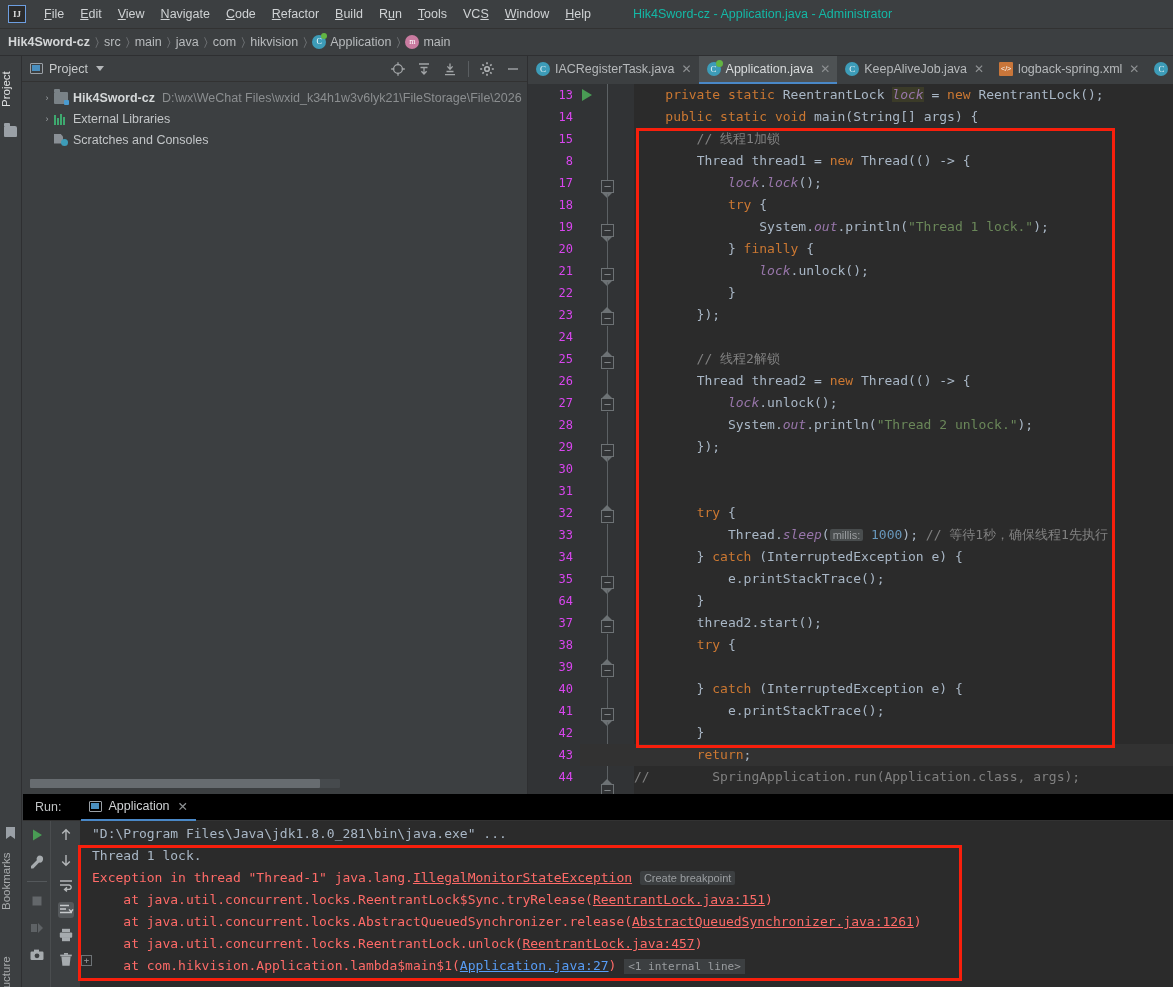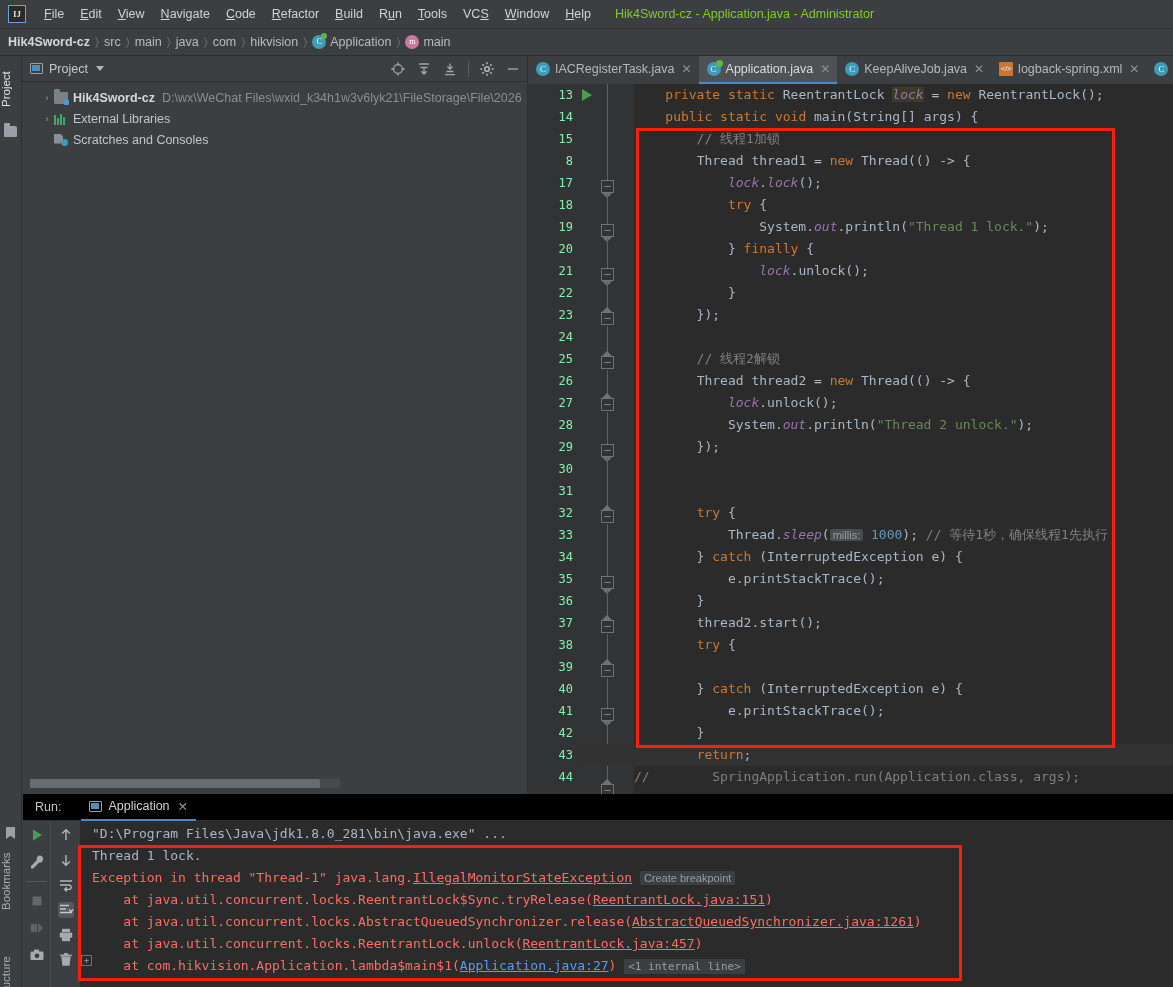"Hik4Sword-cz - Application.java -" .win-title { color: #84cc16 -> #14b8a6; margin-left: 16px -> 34px }
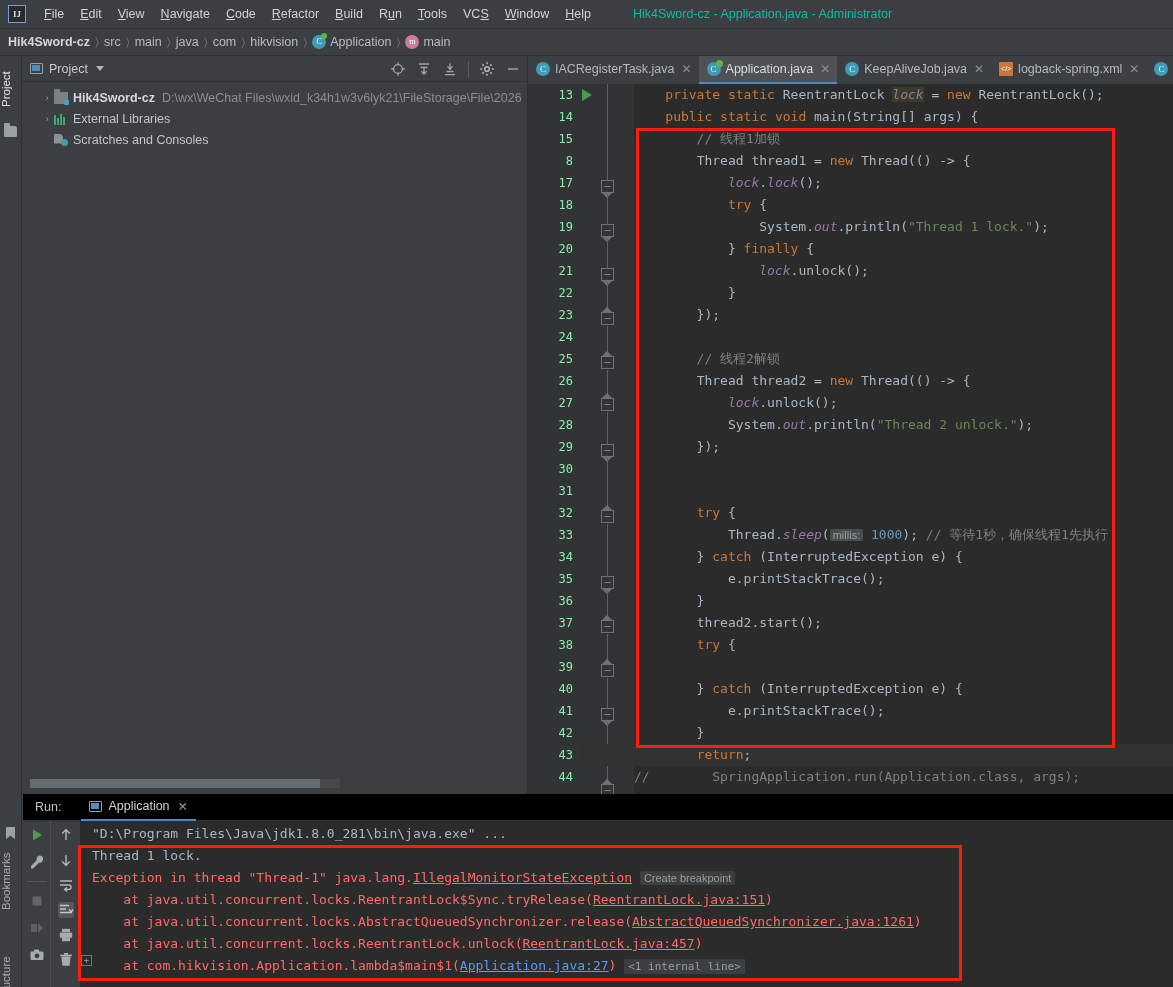"13" .gutter { color: #86efac -> #d946ef }
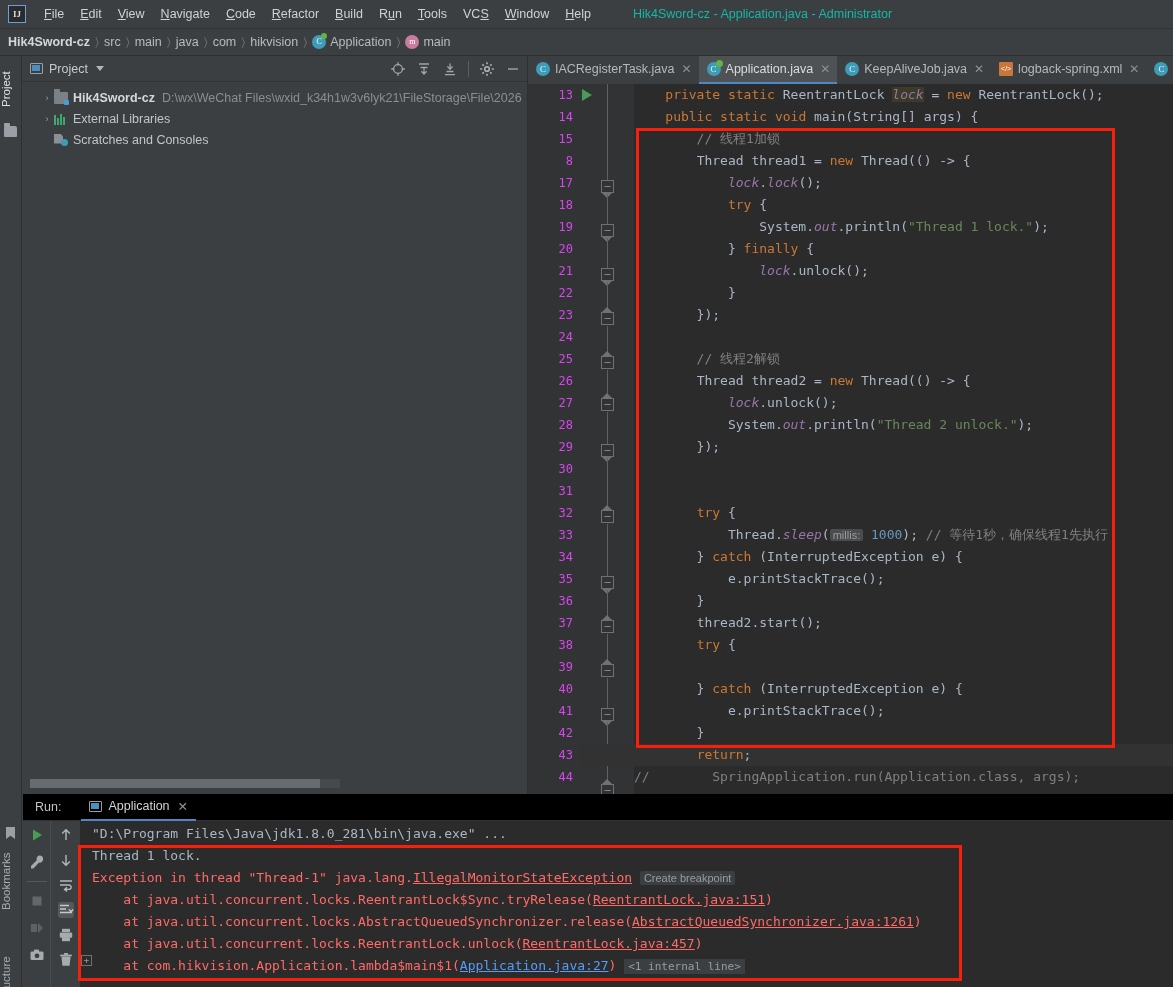"36" span.gutter { text: 36 -> 64 }
